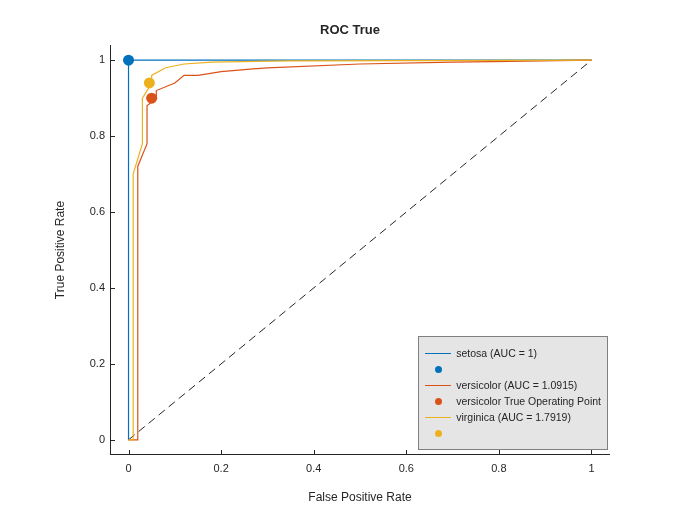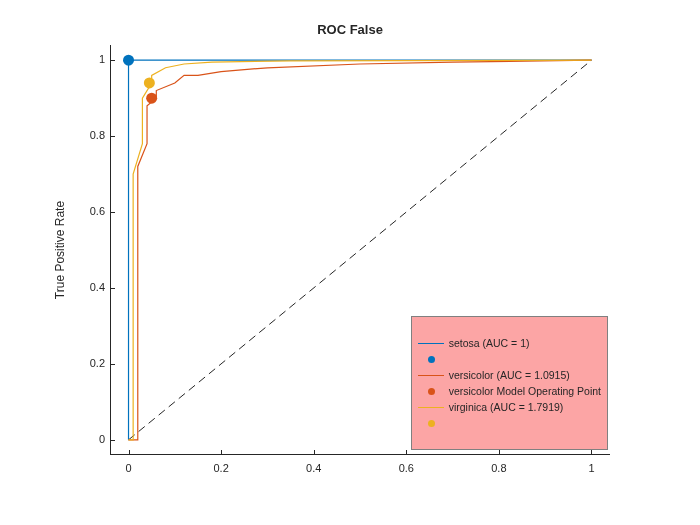"ROC False" div.title { text: False -> True }
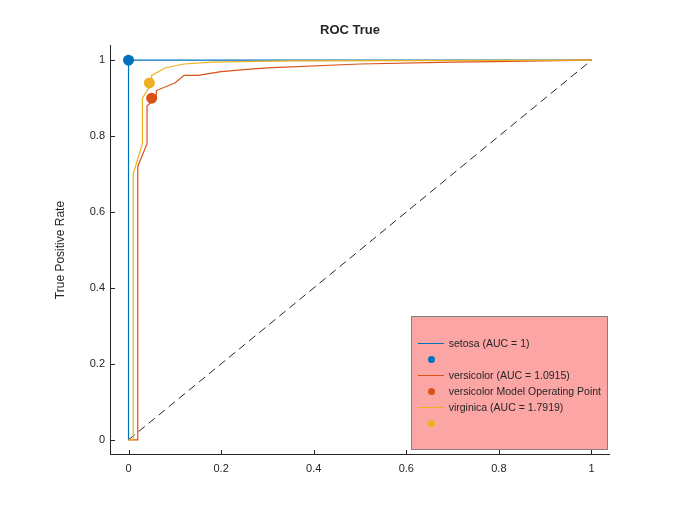"setosa (AUC = 1)" .legend { background: #fca5a5 -> #e5e5e5; padding: 18px 6px -> 8px 6px }
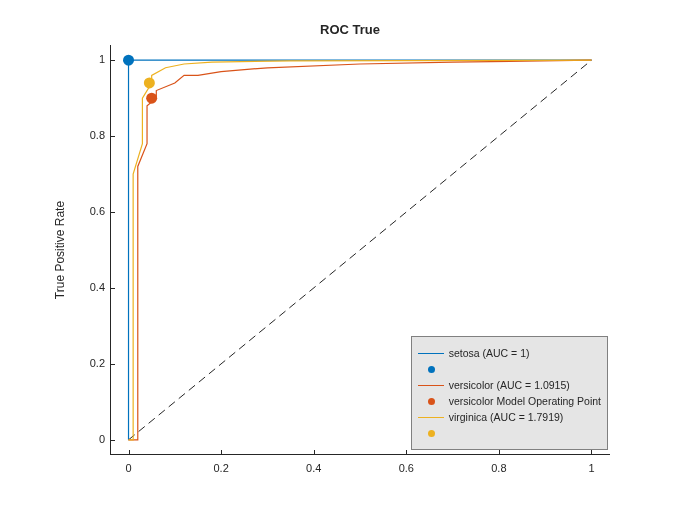"versicolor Model Operating Point" span { text: Model -> True }
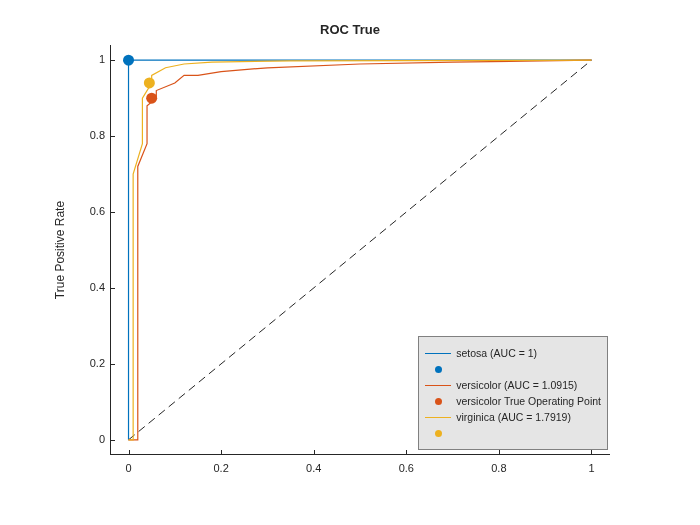"False Positive Rate" div.xlabel { html: none -> <div>False Positive Rate</div> }
